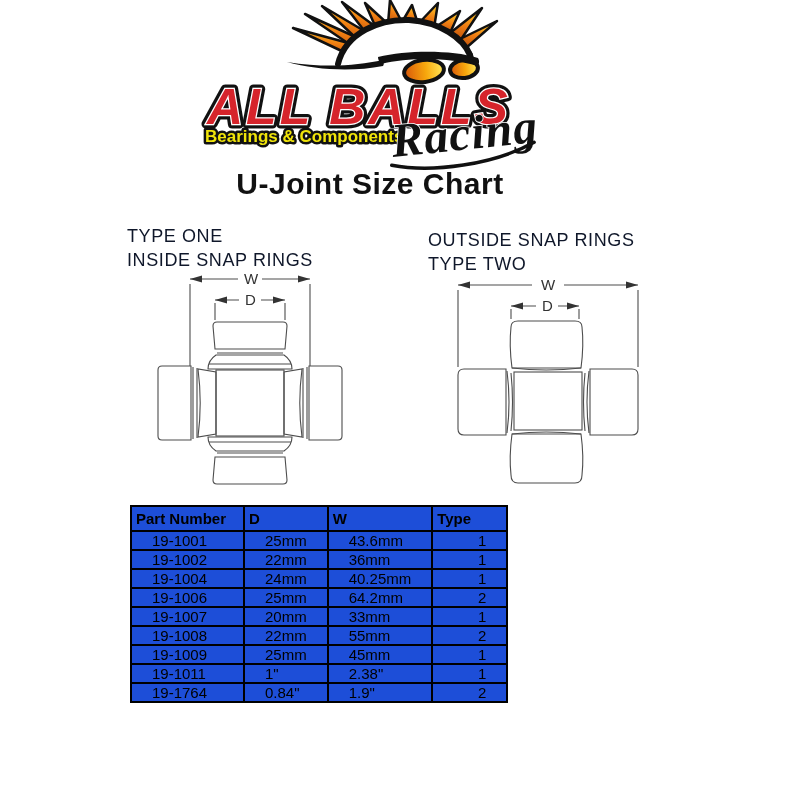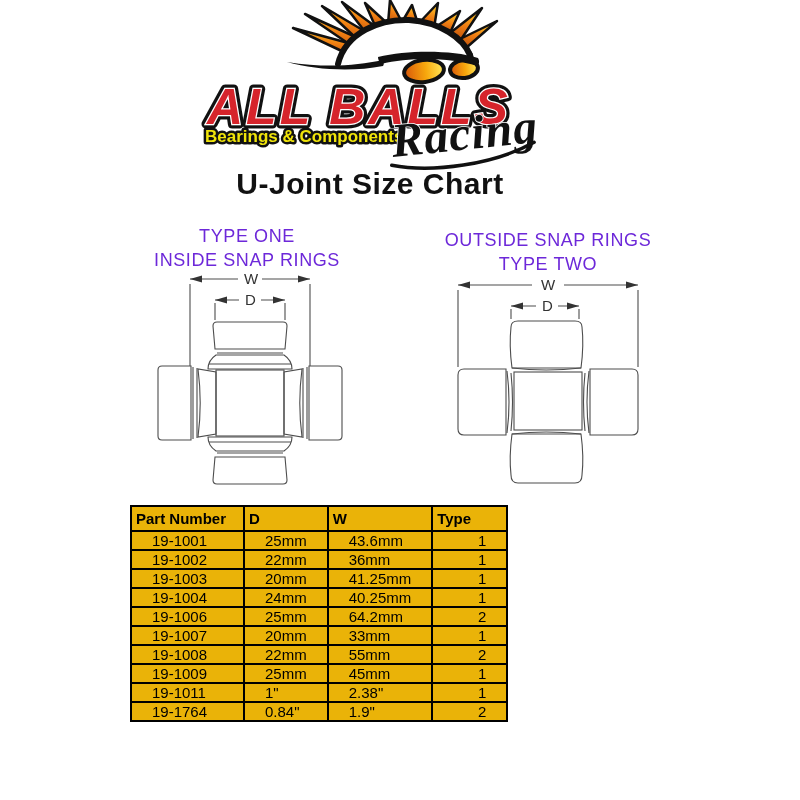"TYPE ONE" .dia-label { color: #6d28d9 -> #0f172a; text-align: center -> left }
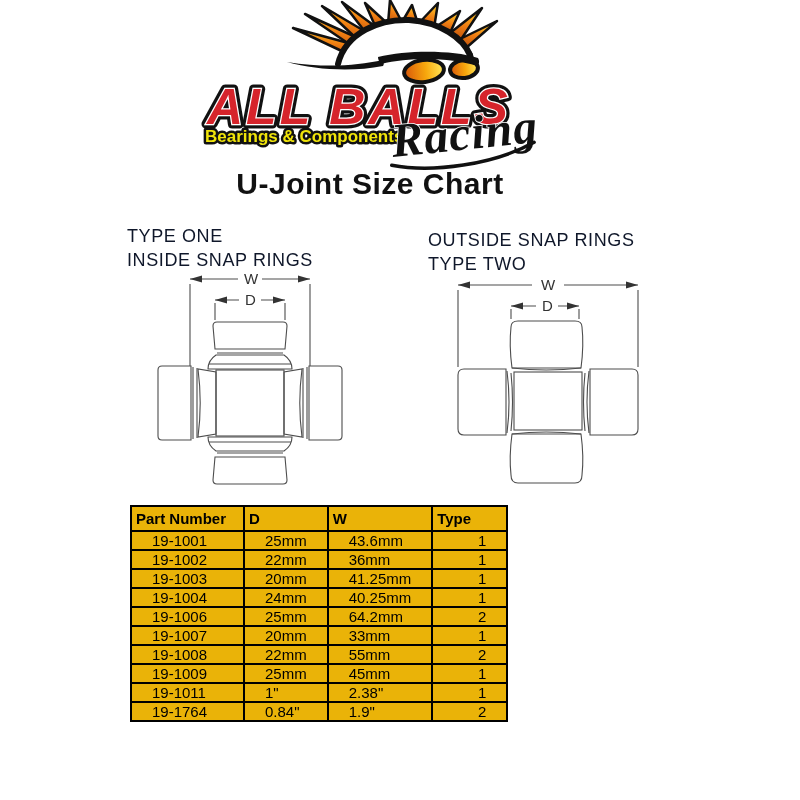"Part Number" .size-table { background: #eab308 -> #1d4ed8 }
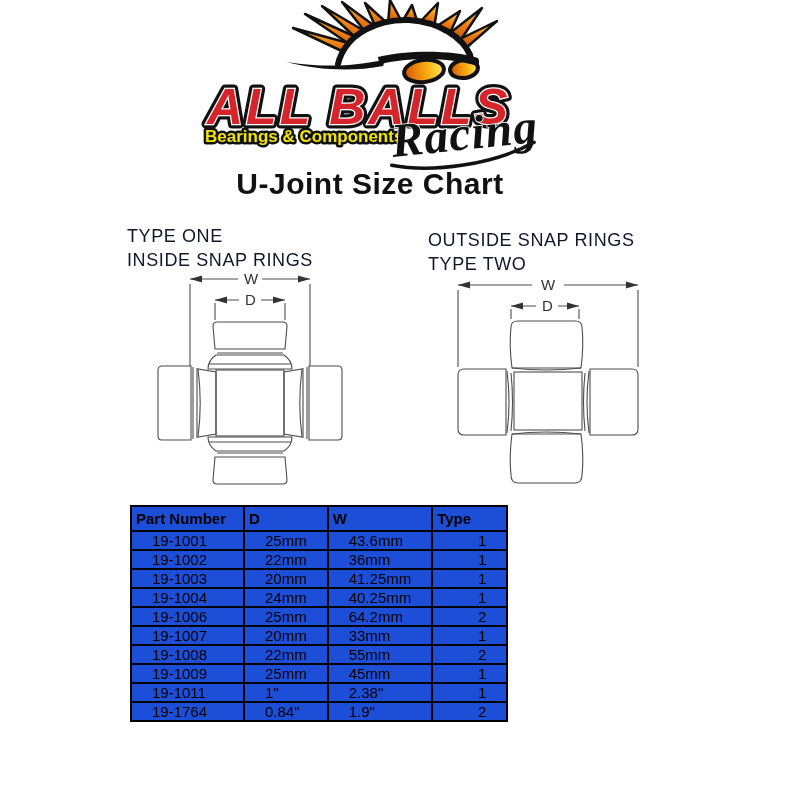"19-1003" tr { html: <tr> <td>19-1003</td> <td>20mm</td> <td>41.25mm</td> <td>1</td> </tr> -> none }
